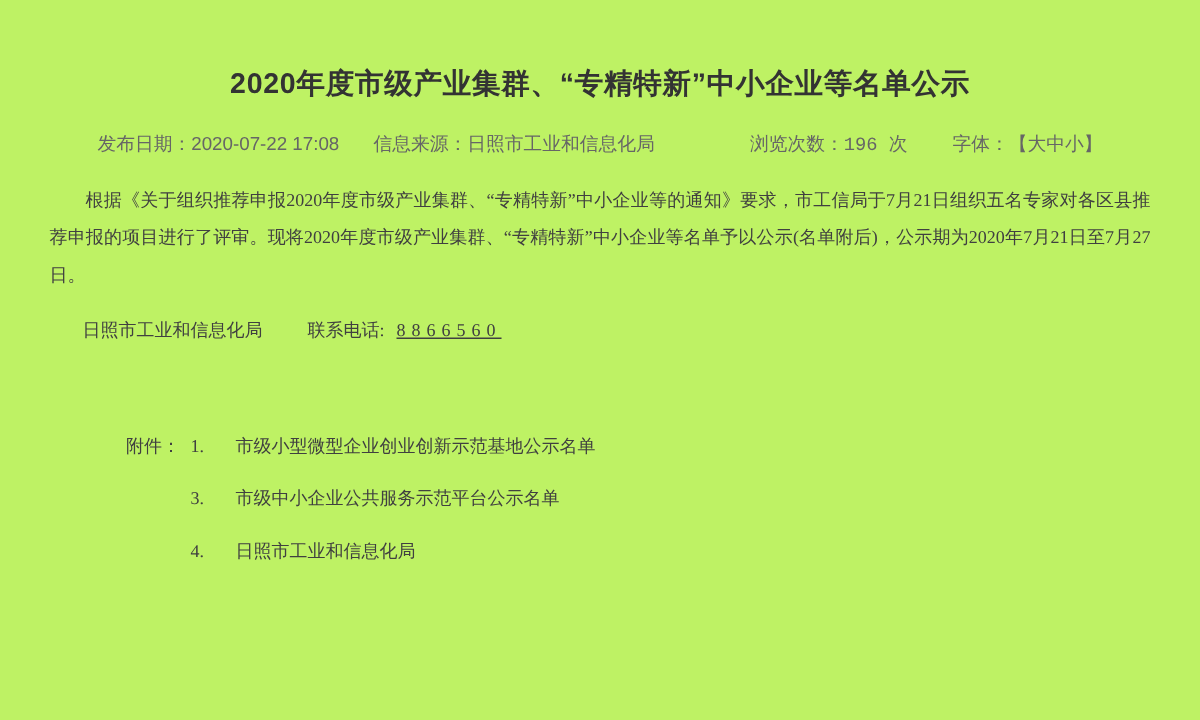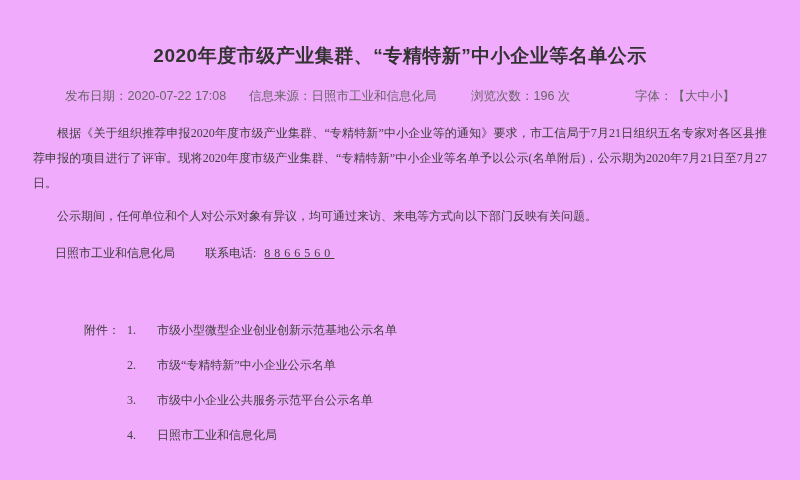"2020年度市级产业集群、“专精特新”中小企业等名单公示" .page { background: #f0abfc -> #bef264 }
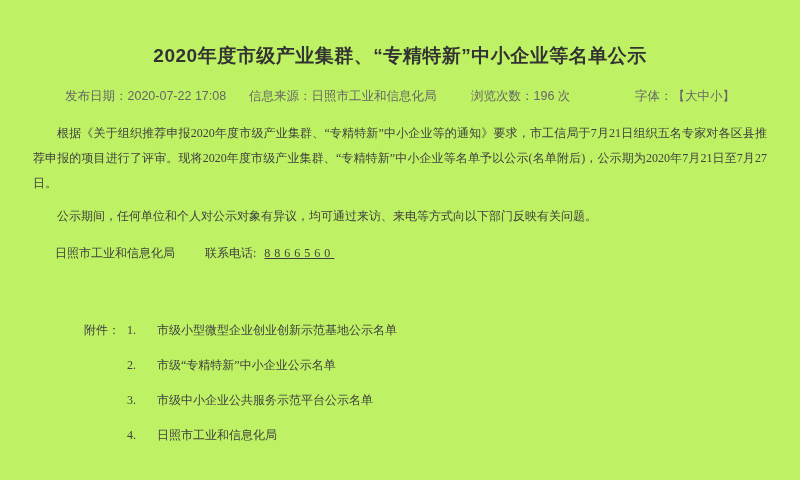"浏览次数：196 次" .meta-views { font-family: none -> Liberation Mono, monospace; left: 471px -> 500px }
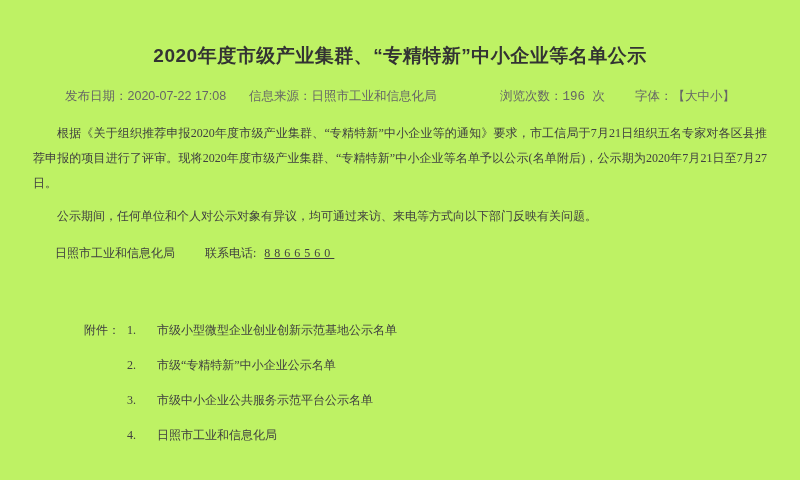"公示期间，任何单位和个人对公示对象有异议，均可通过来访、来电等方式向以下部门反映" p.para { html: <p>公示期间，任何单位和个人对公示对象有异议，均可通过来访、来电等方式向以下部门反映有关问题。</p> -> none }
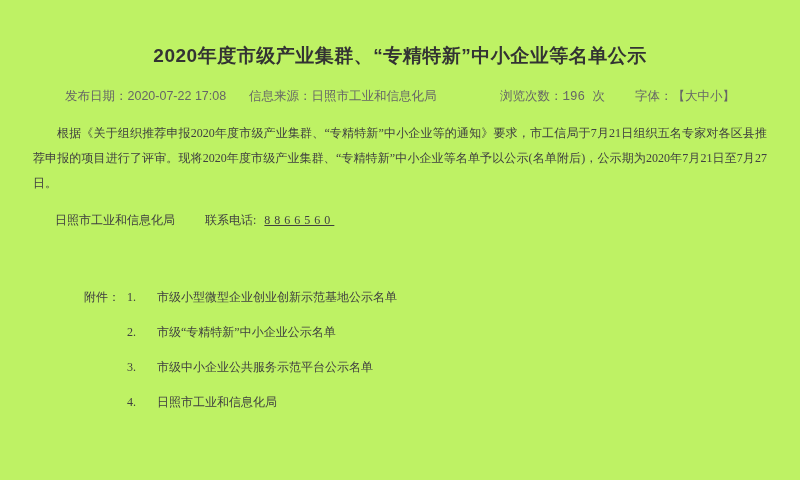"2. 市级“专精特新”中小企业公示名单" div.att-row { html: <div> <span>2.</span><span>市级“专精特新”中小企业公示名单</span> </div> -> none }
